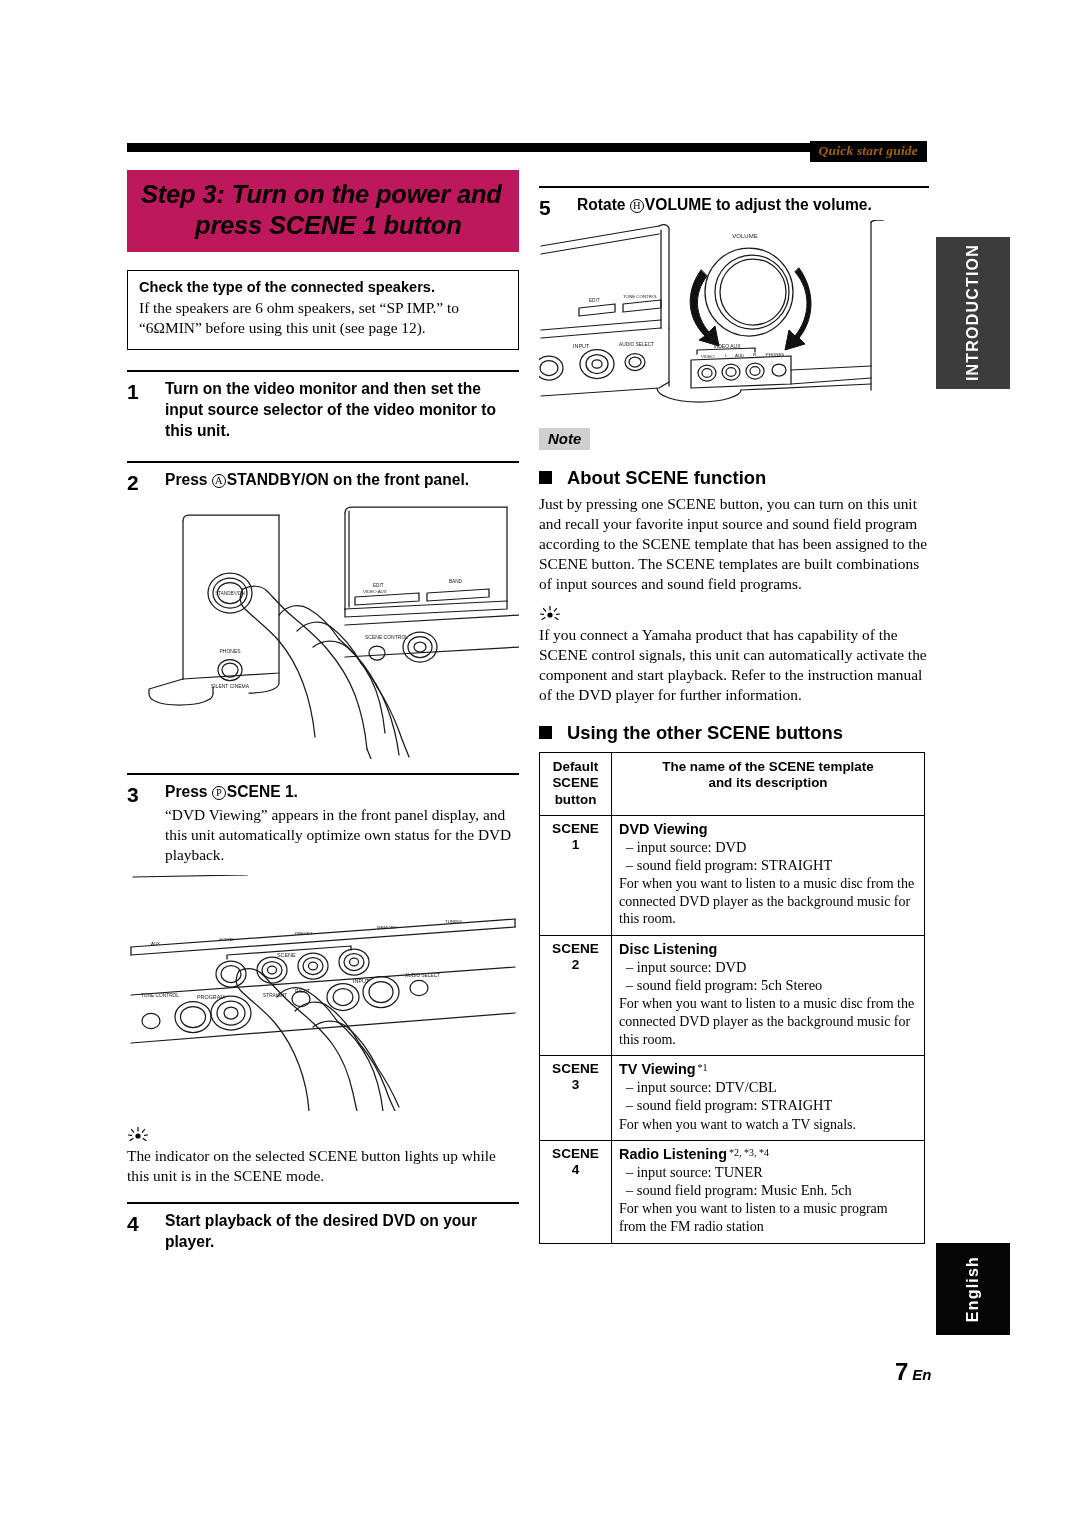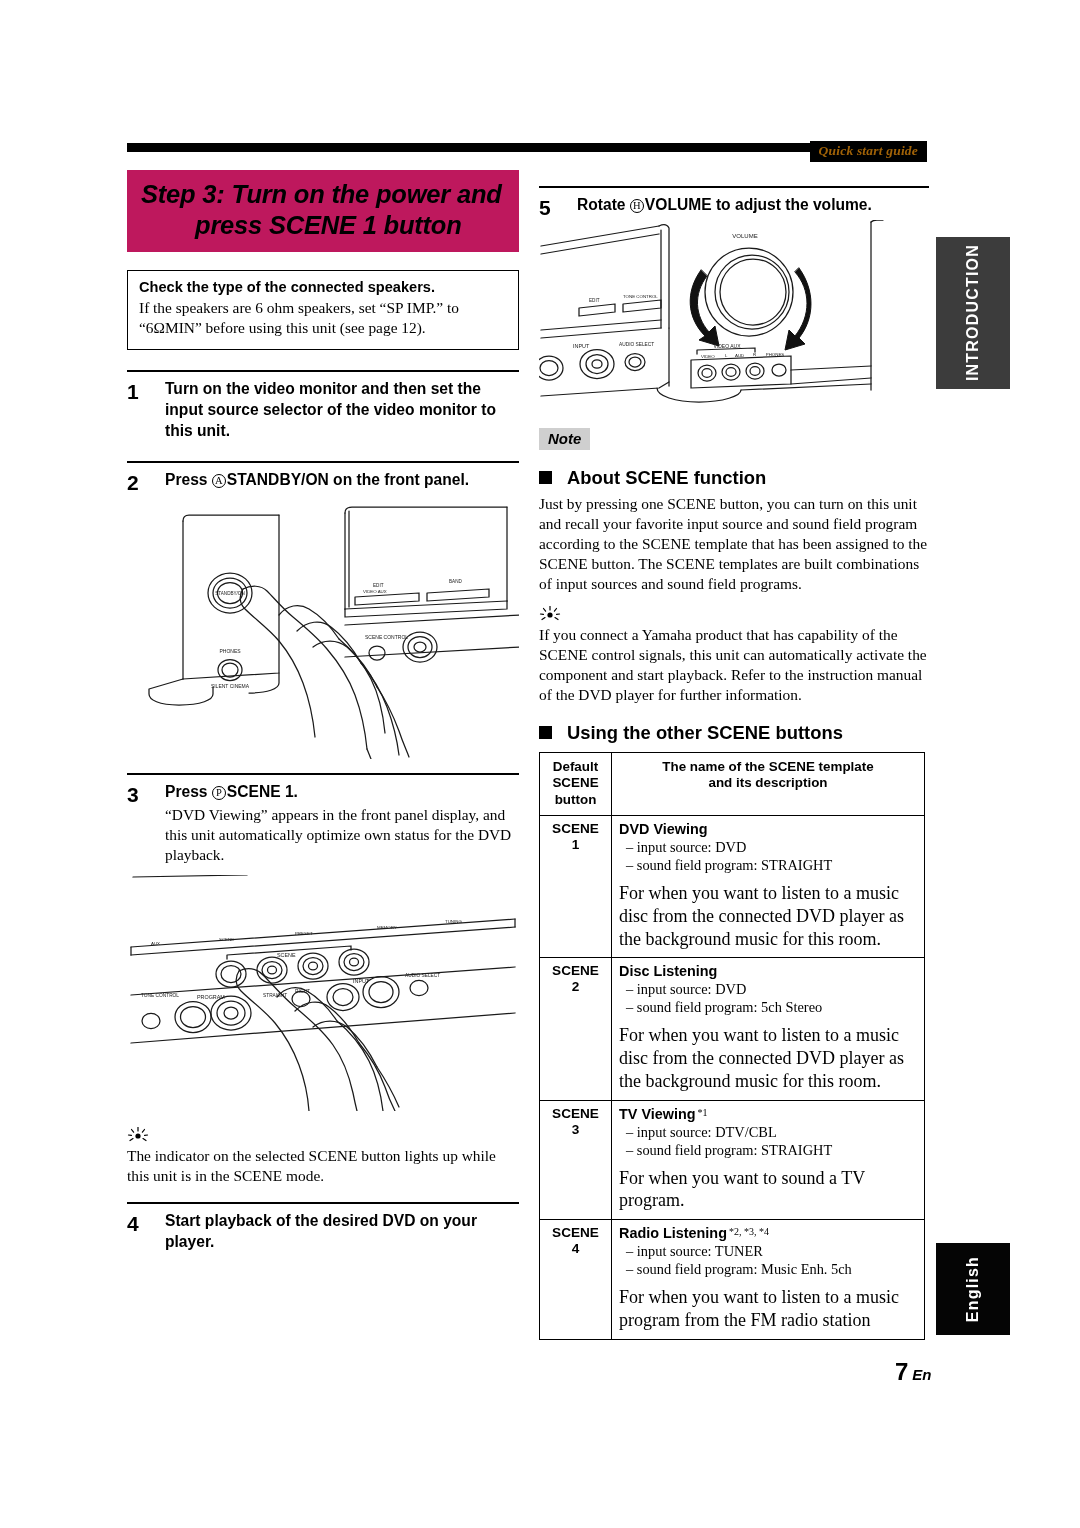"For when you want to" .tmpl-desc { font-size: 18px -> 14px; margin-top: 8px -> 1px }
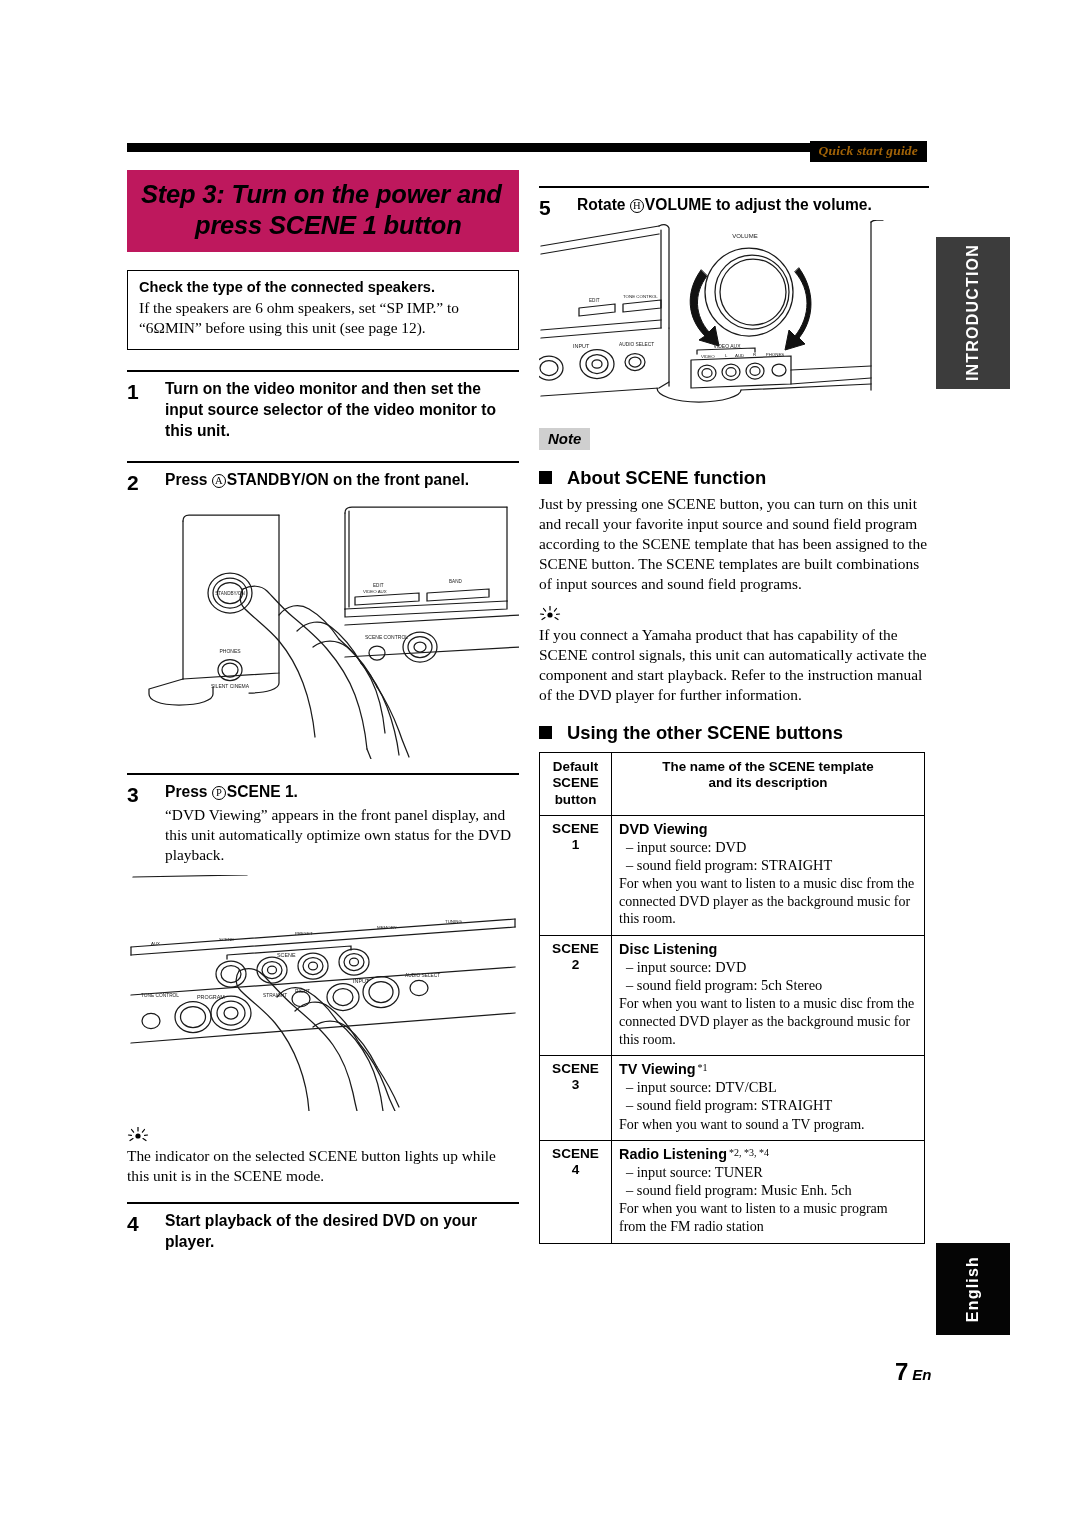"For when you want to sound" div.tmpl-desc { text: sound a TV program -> watch a TV signals }
